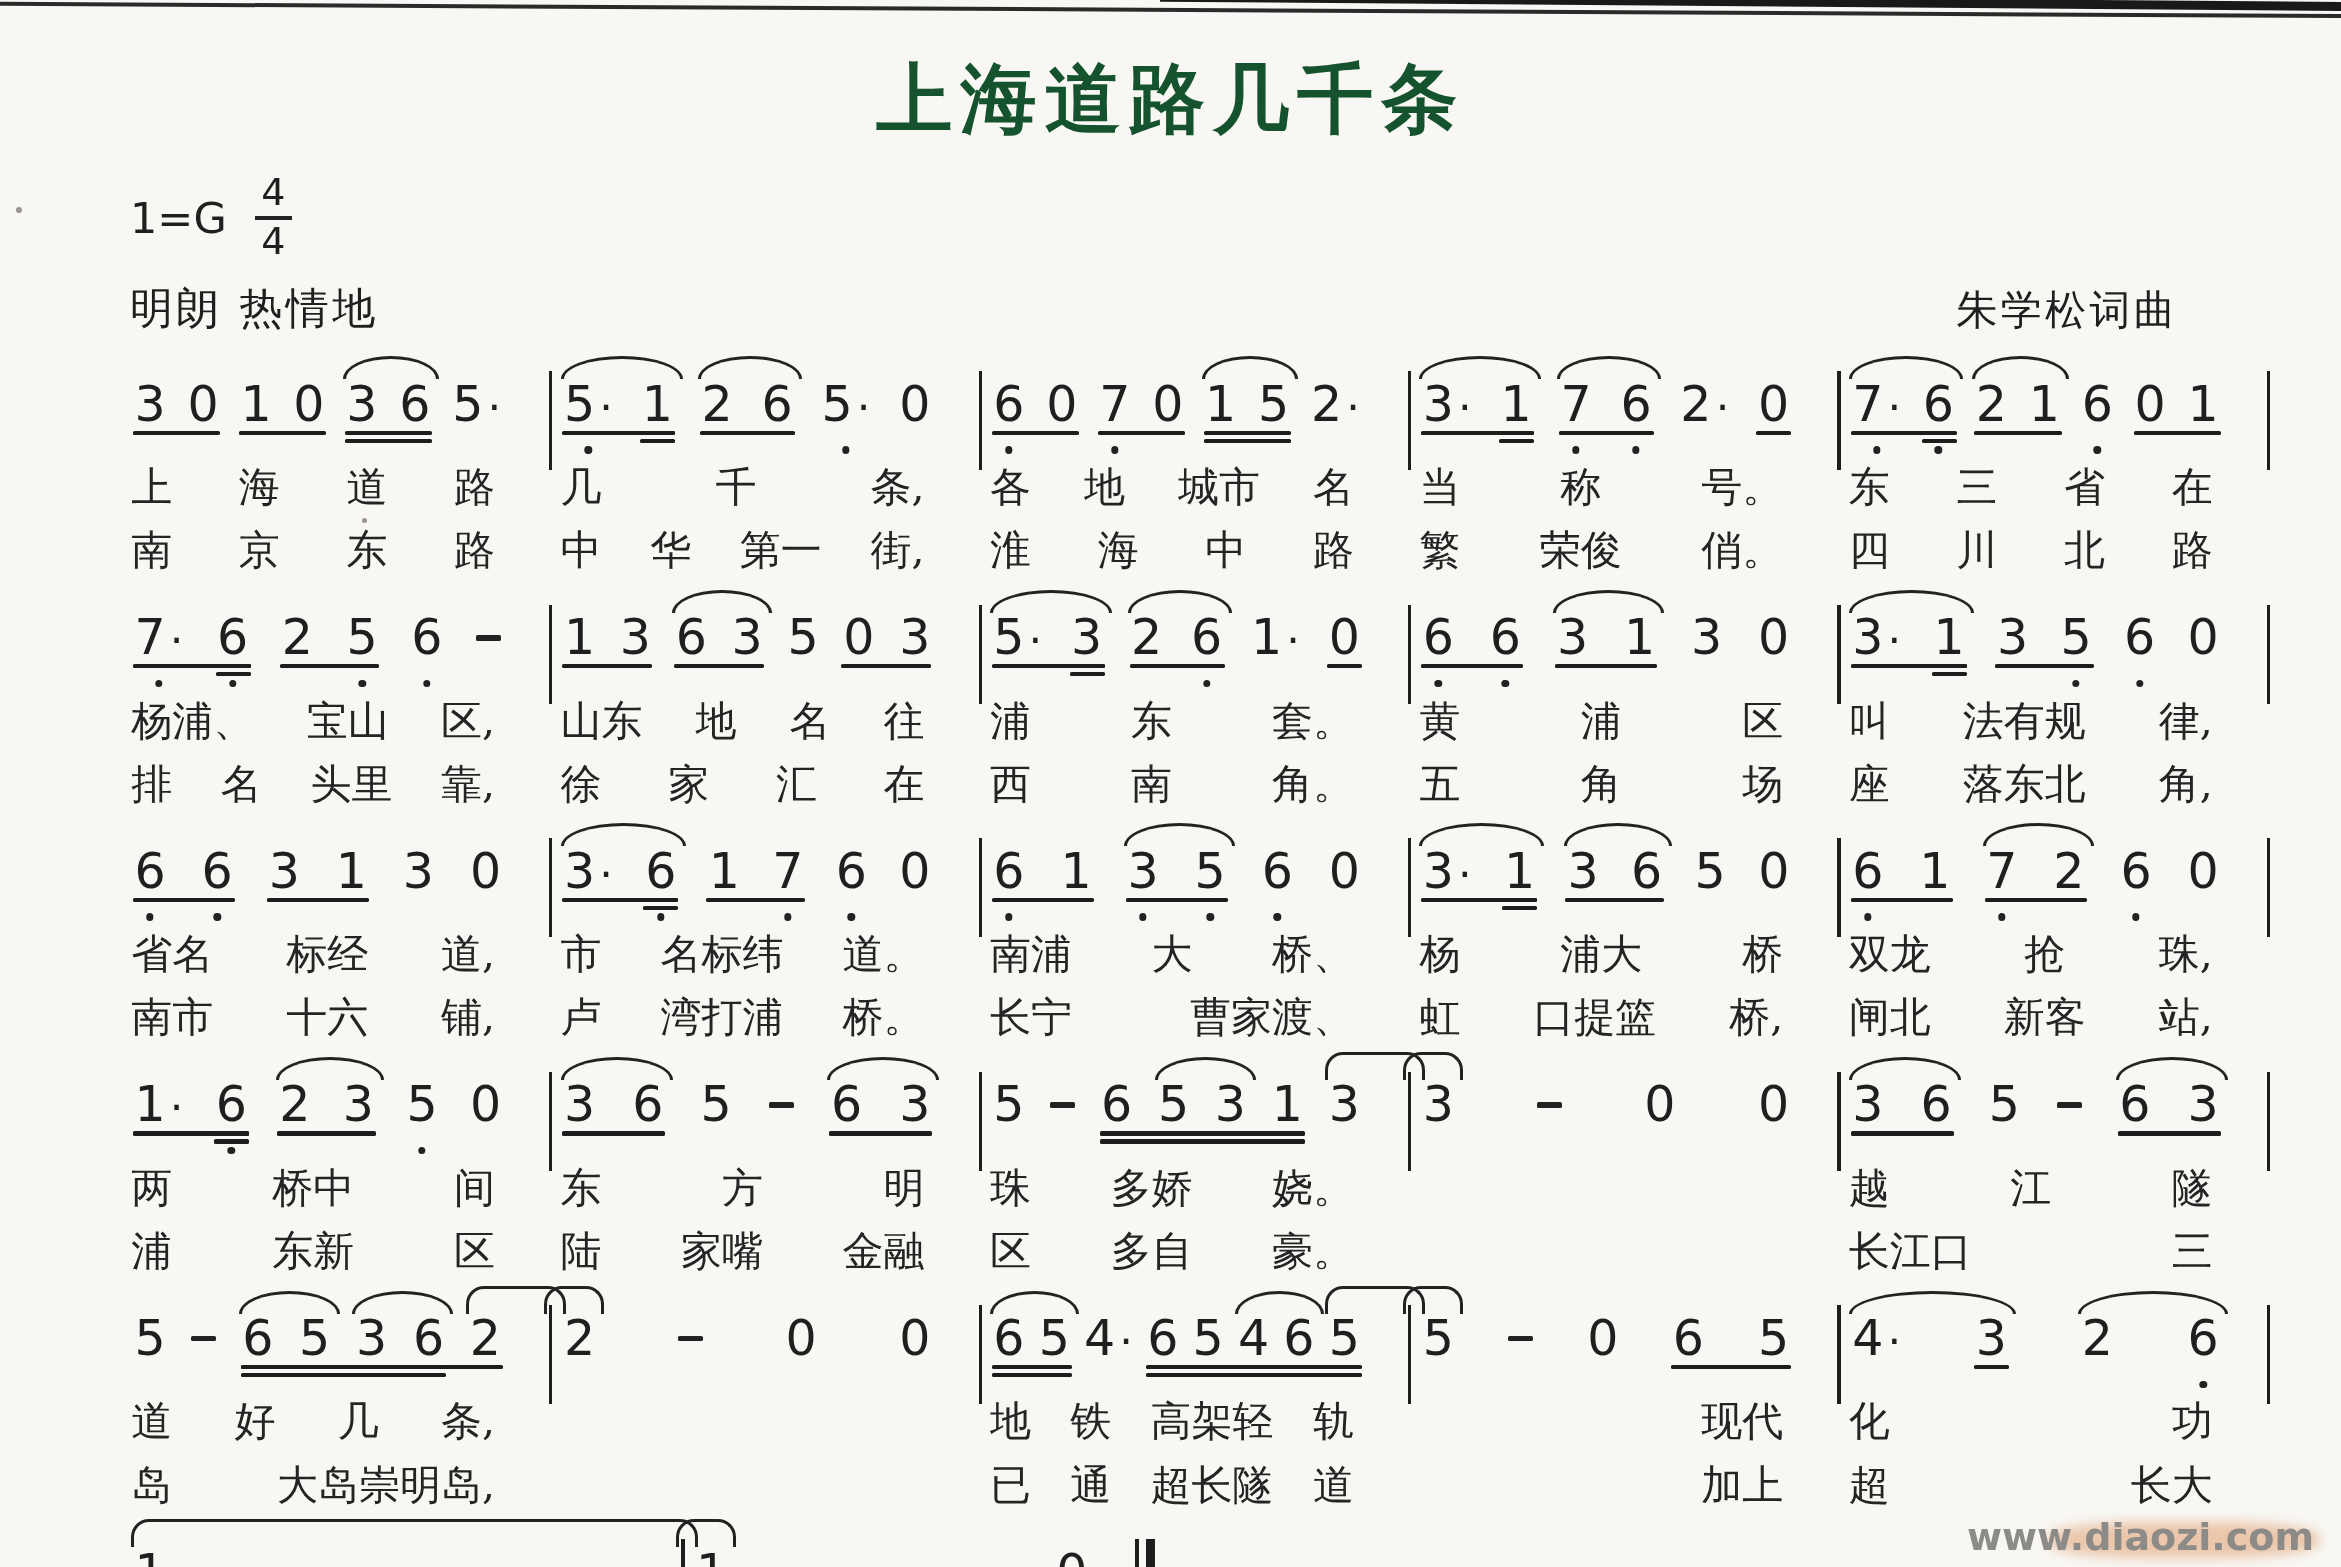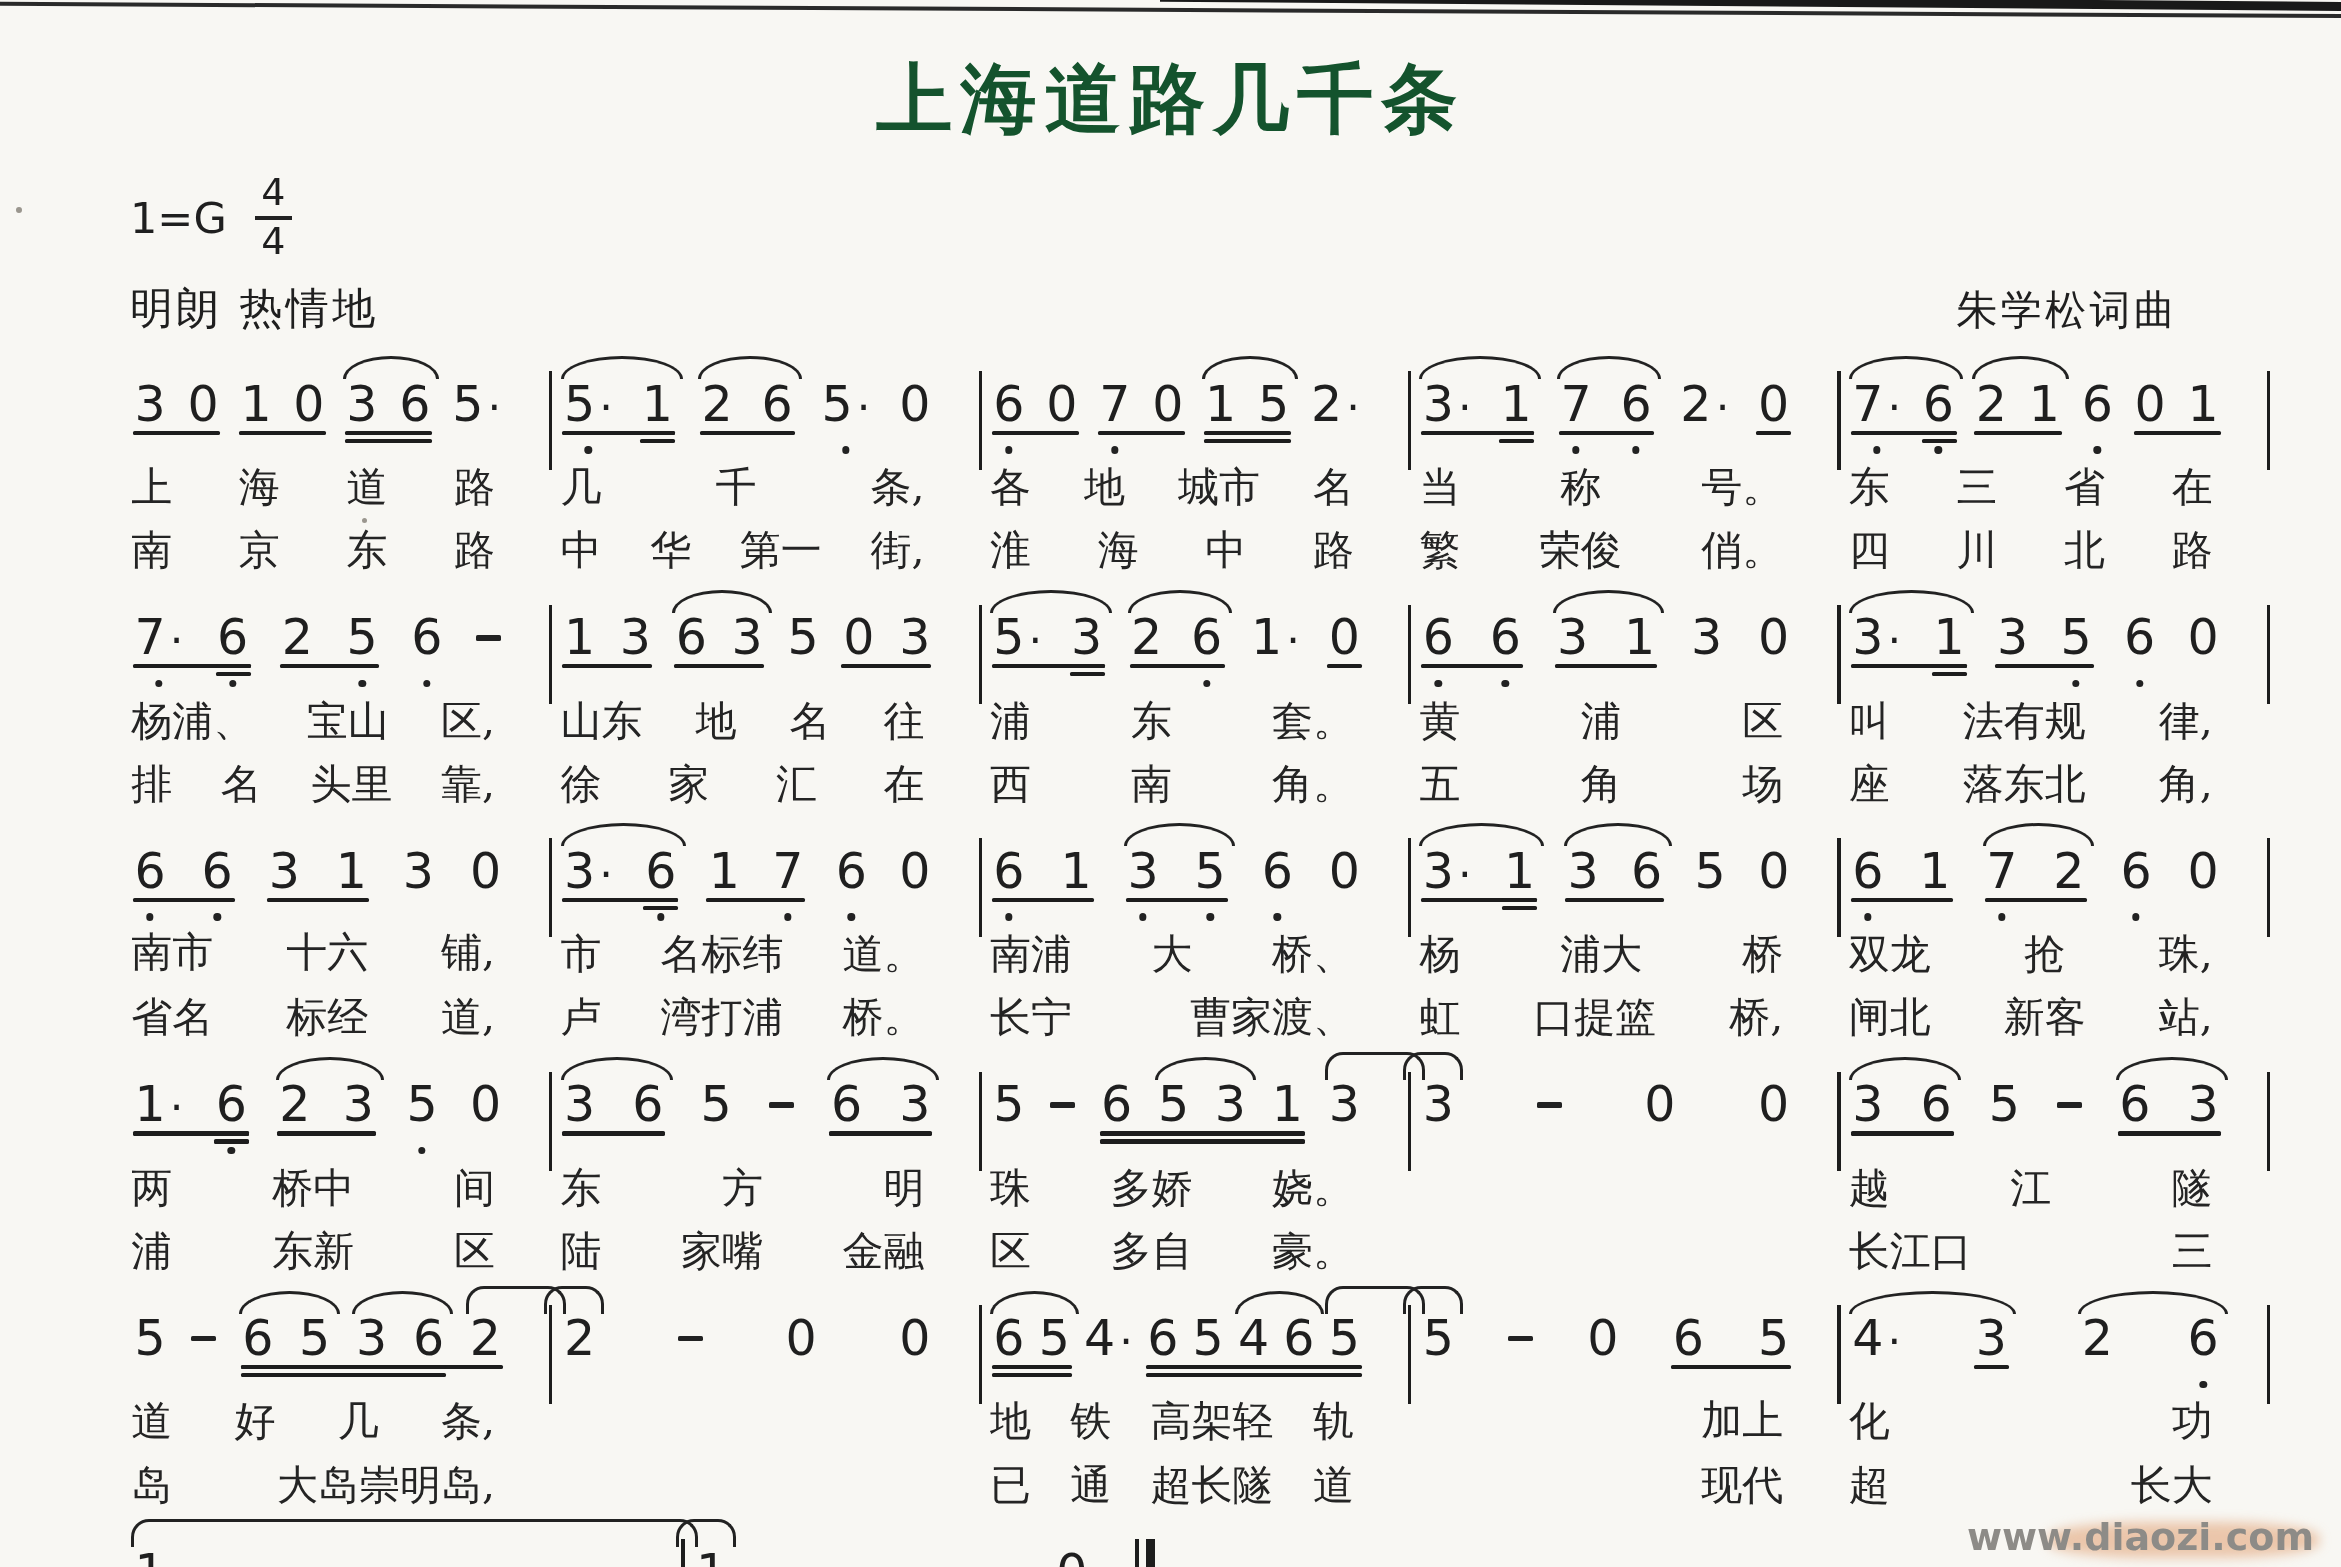"南市" div.lyrics { order: before "省名" -> after "省名" }
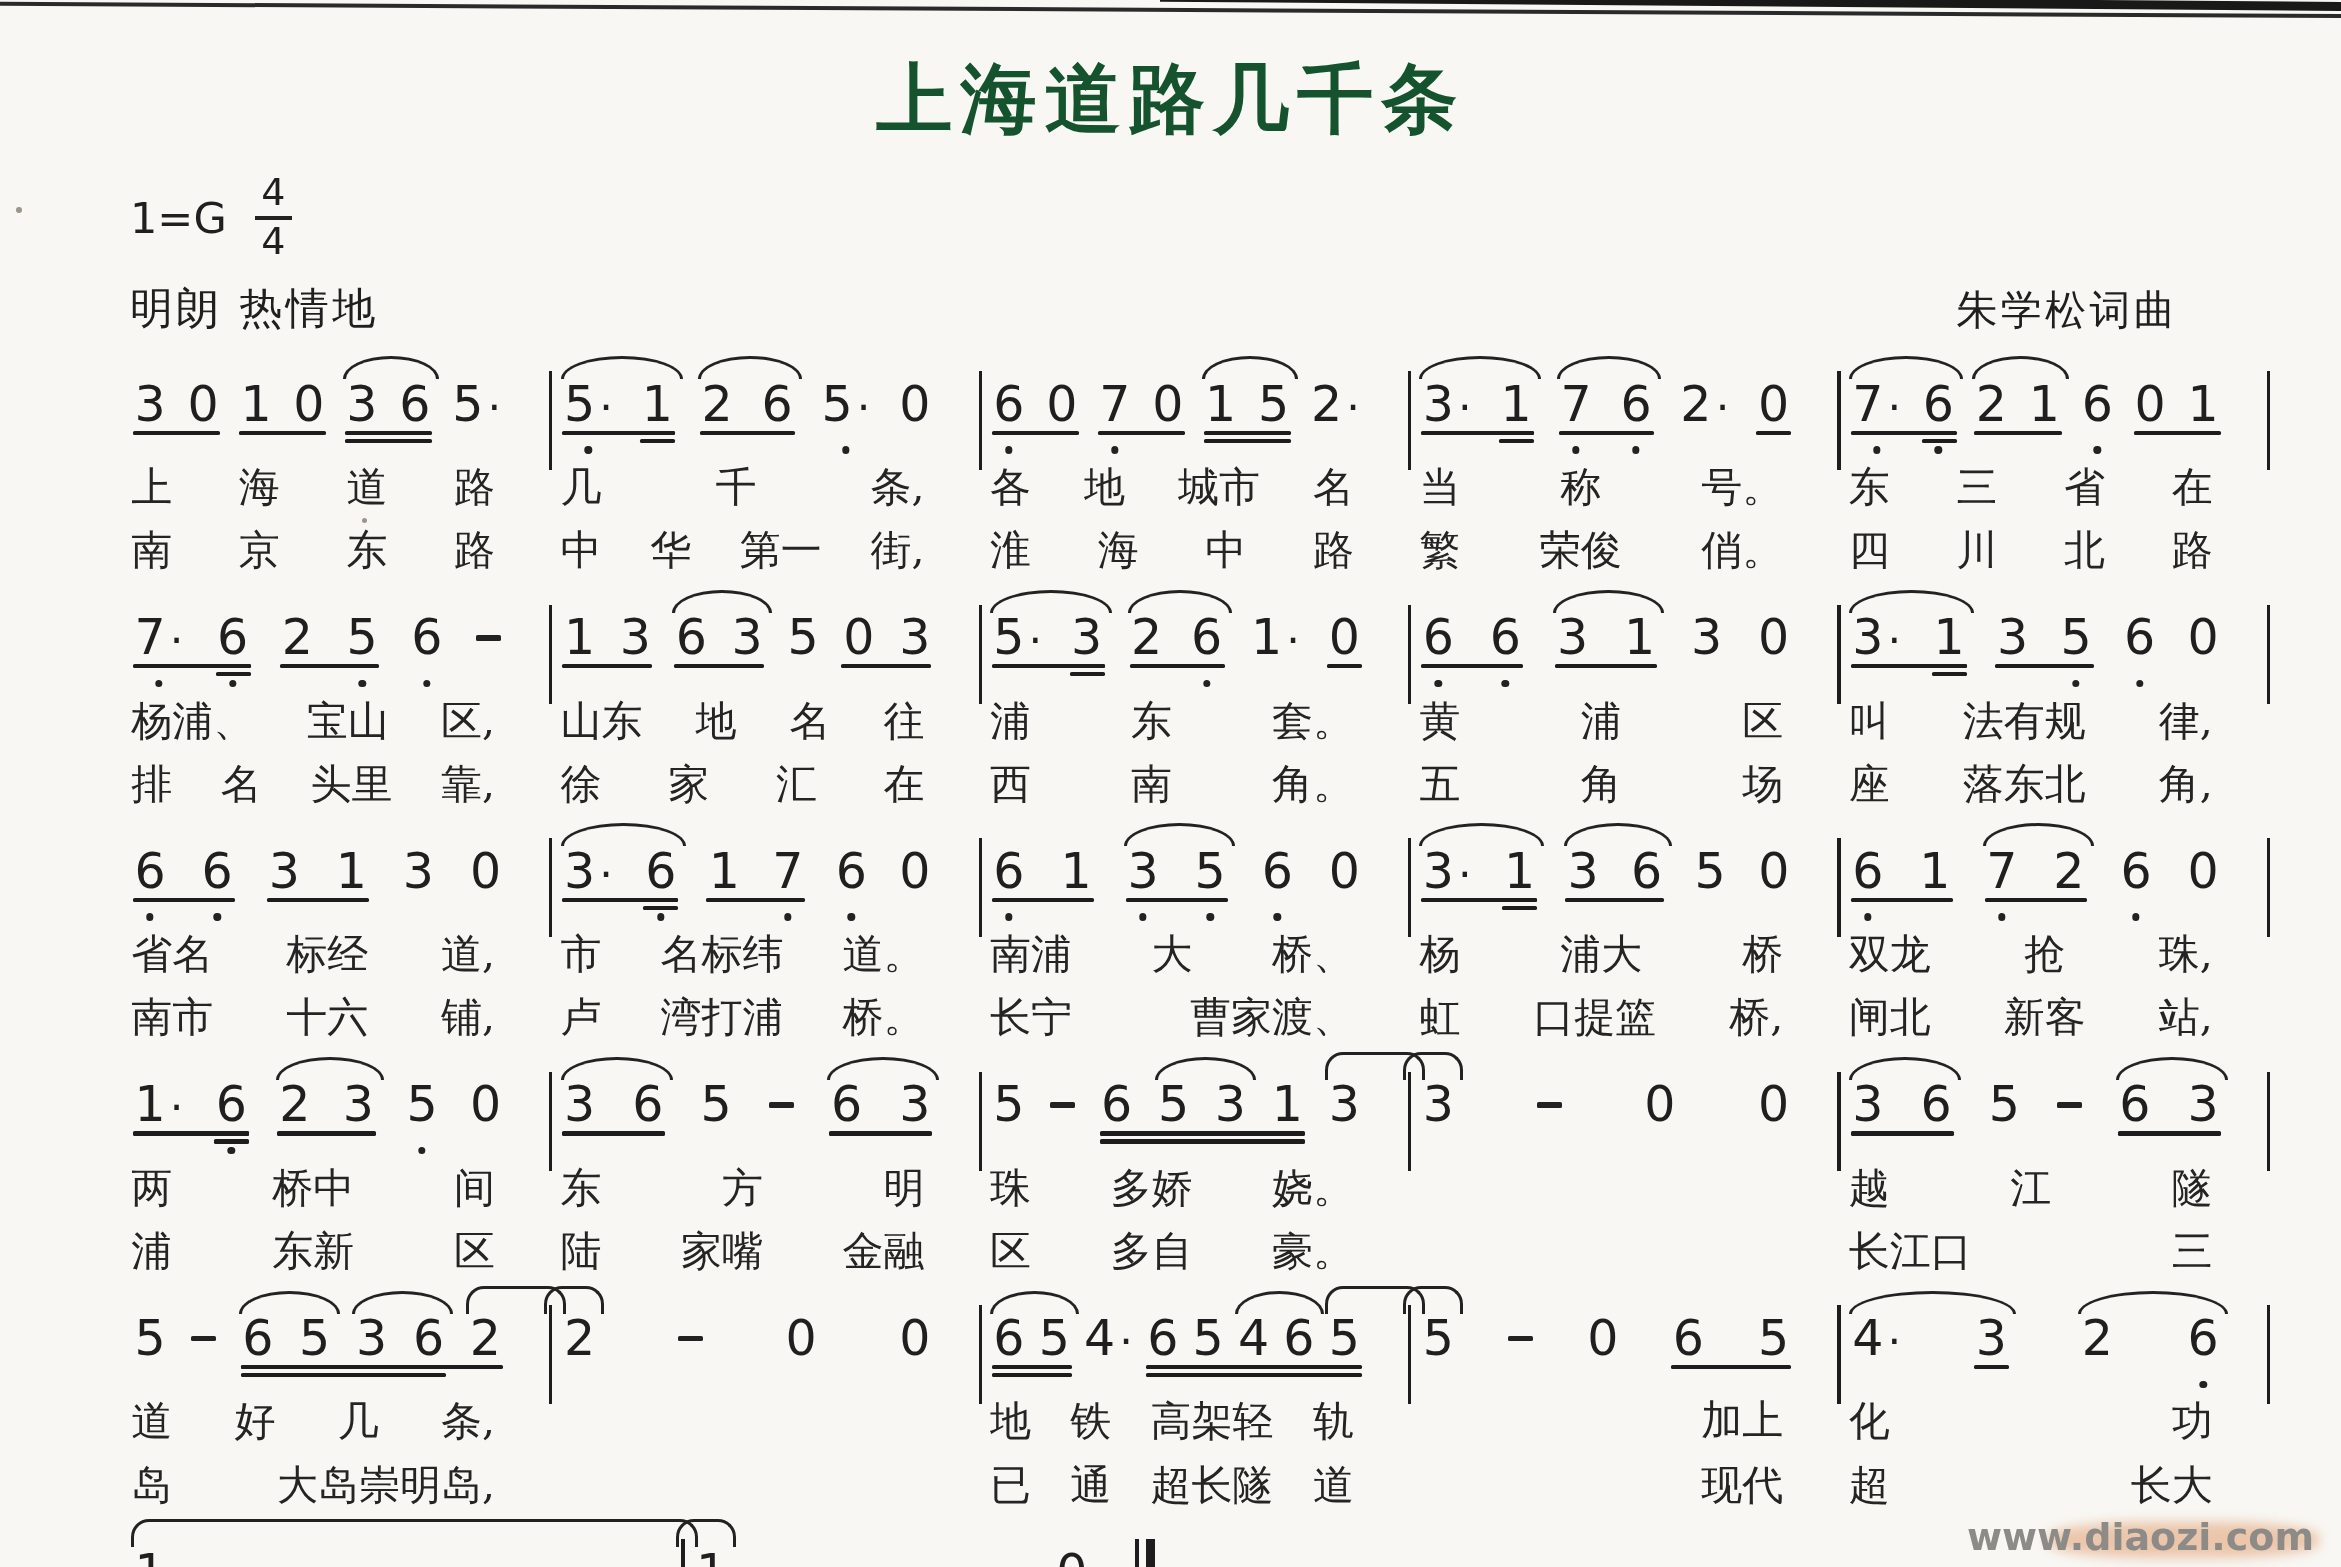"加上" div.lyrics { order: before "现代" -> after "现代" }
